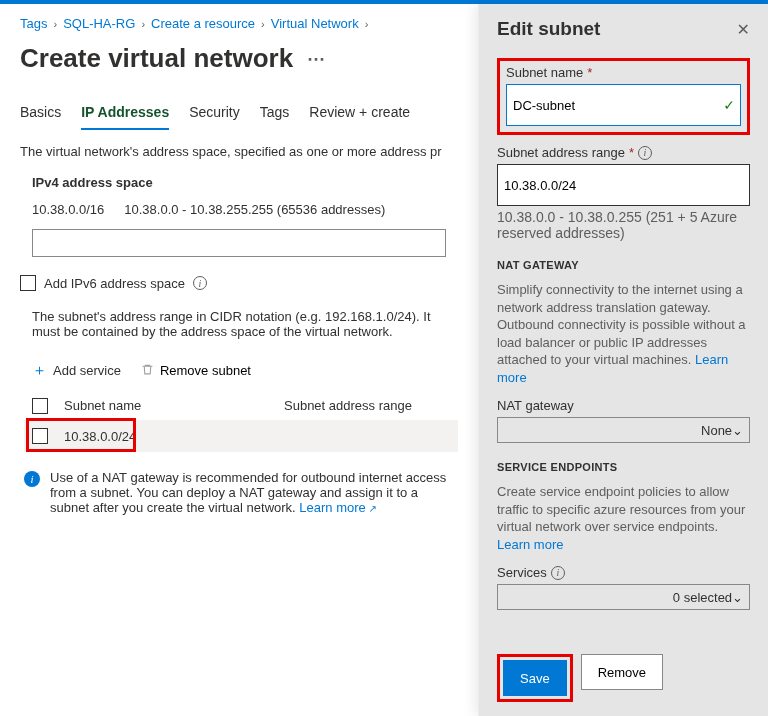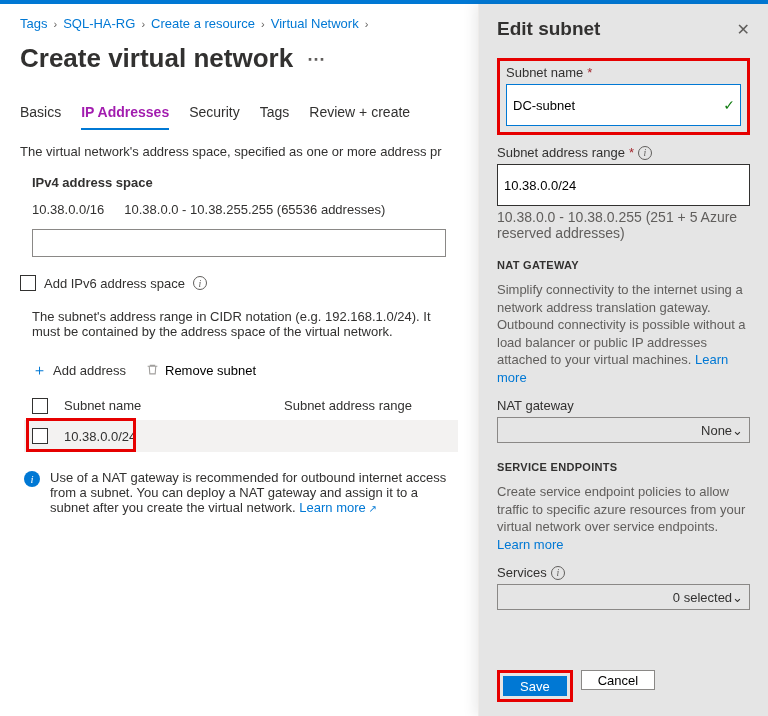"IP Addresses" .tab.active { color: #a21caf -> #14532d }
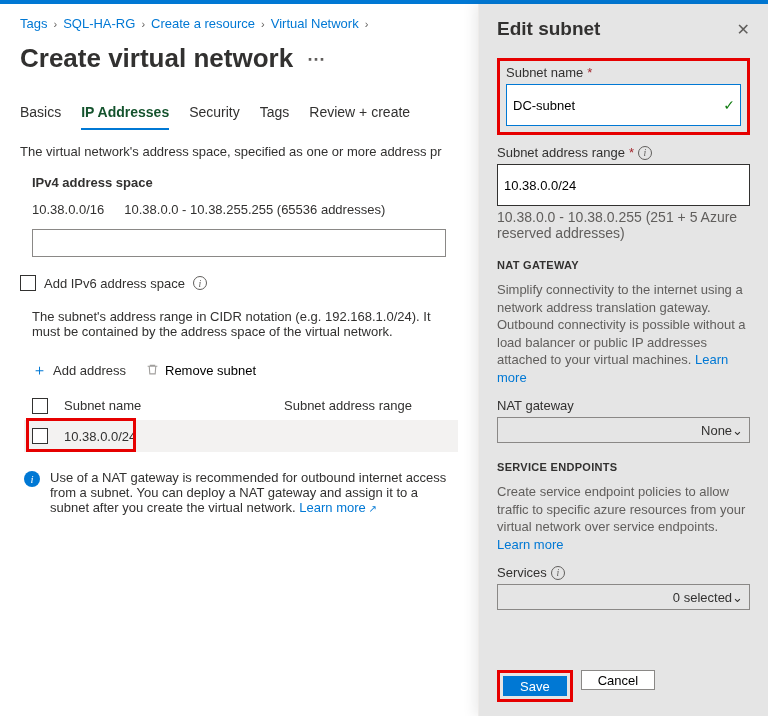"Add address" span { text: address -> service }
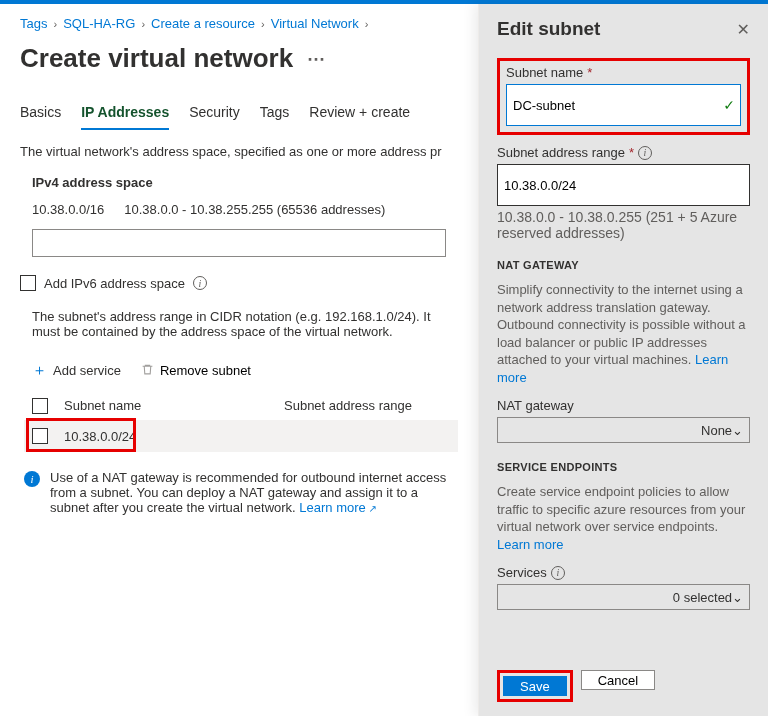"Save" .btn { height: 20px -> 36px }
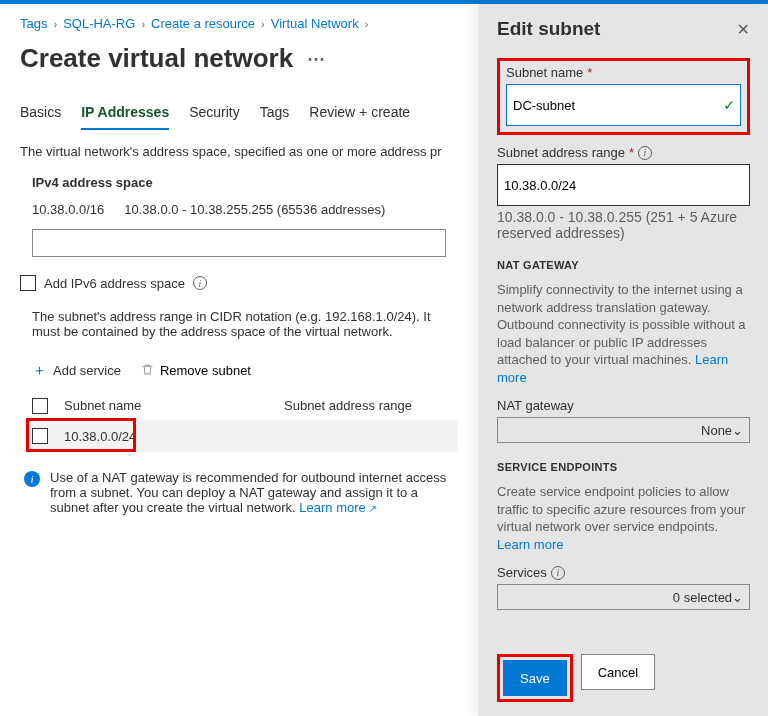"Cancel" button.btn { text: Cancel -> Remove }
